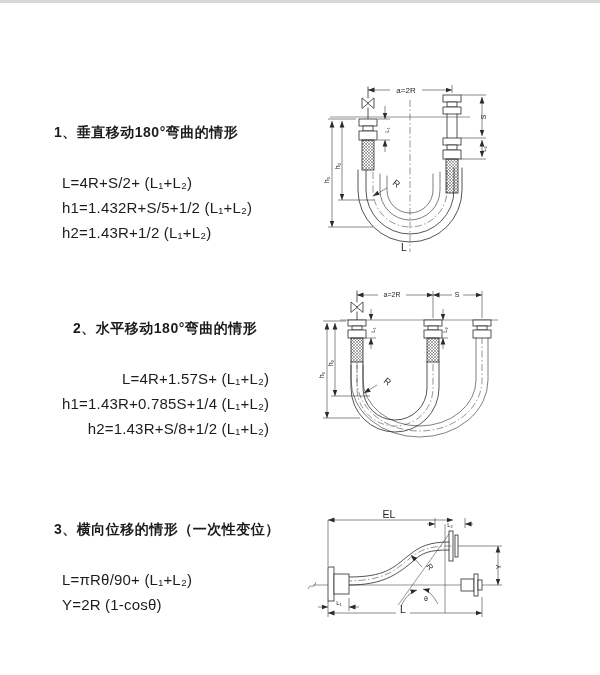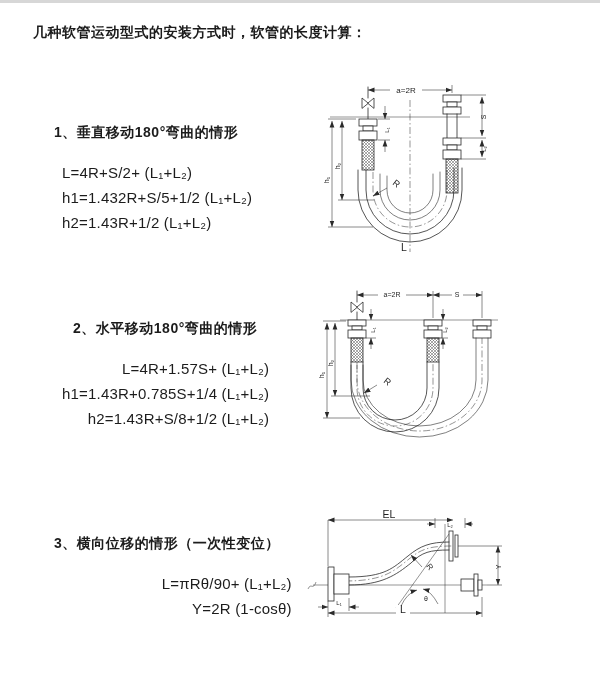"几种软管运动型式的安装方式时，软管的长度计算：" div { html: <div>几种软管运动型式的安装方式时，软管的长度计算：</div> -> none }
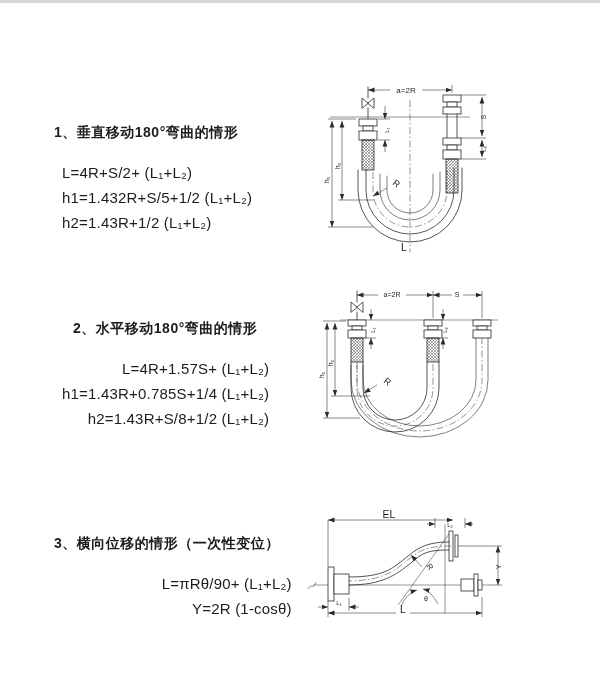"L=4R+S/2+ (L₁+L₂)" .formulas { margin: 18px 0 0 20px -> 28px 0 0 20px }
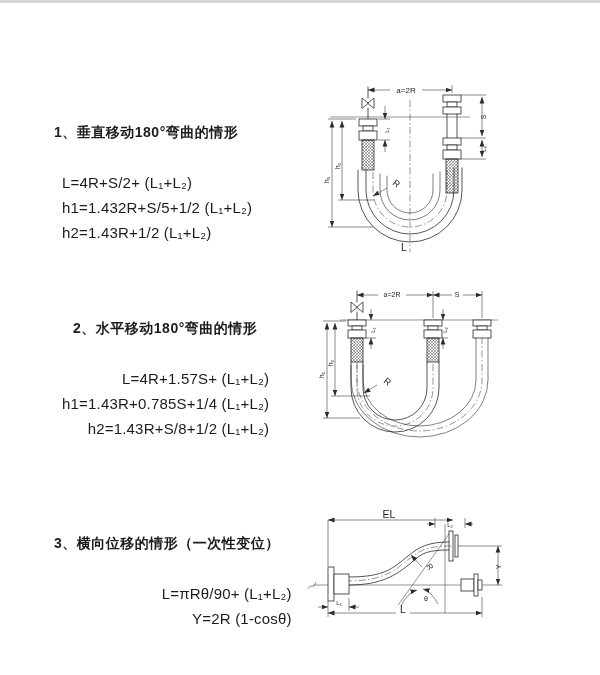"3、横向位移的情形（一次性变位）" div.sec { text-align: right -> none; top: 523px -> 509px }
